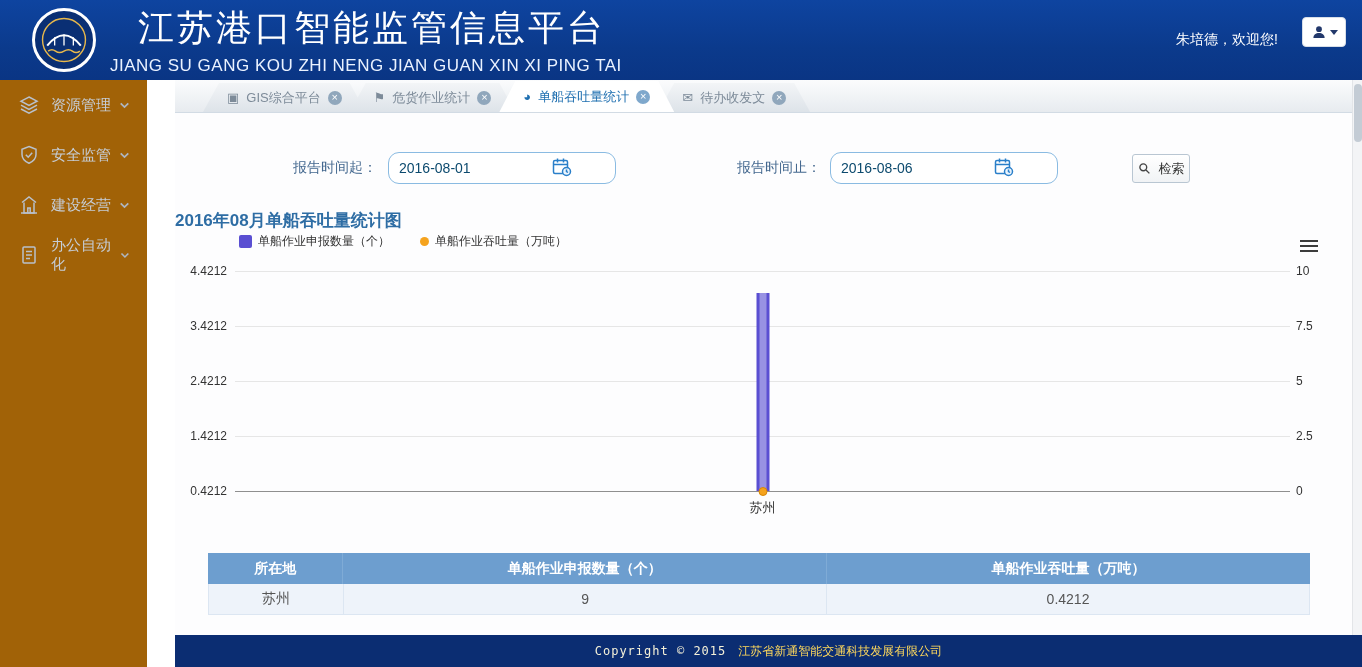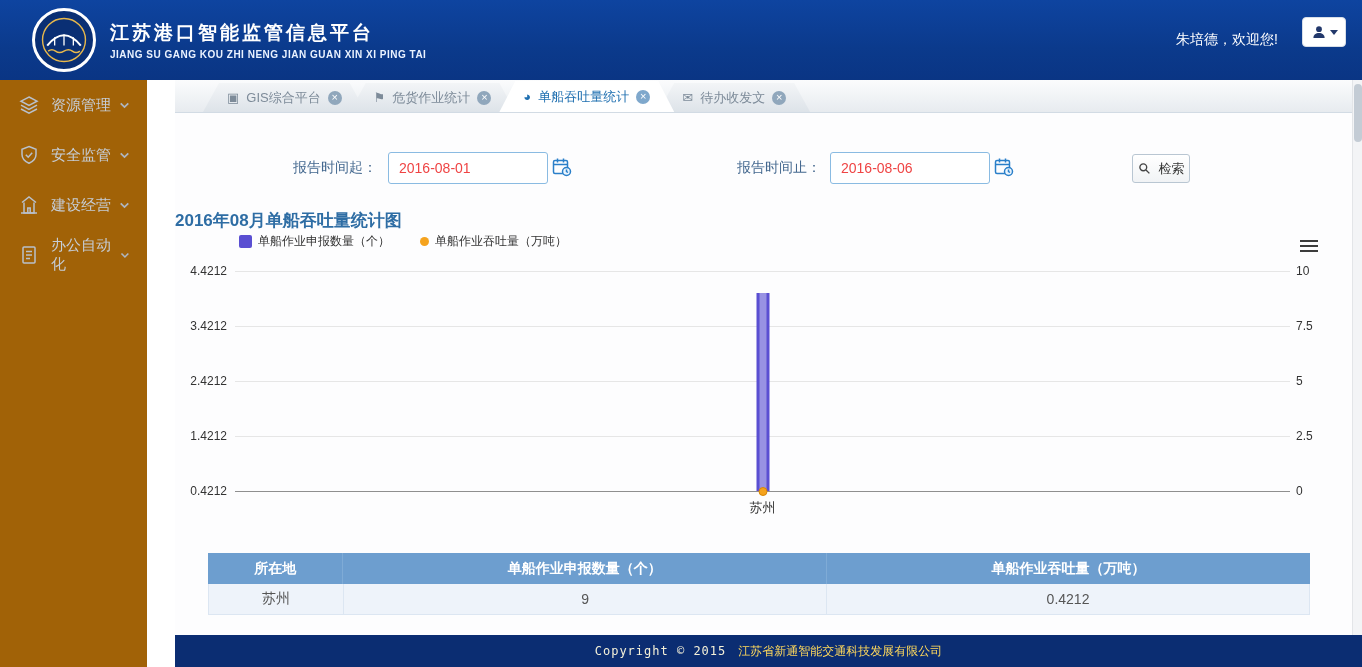"江苏港口智能监管信息平台" .app-title { font-size: 19px -> 36px; font-weight: bold -> normal; margin-left: none -> 28px }
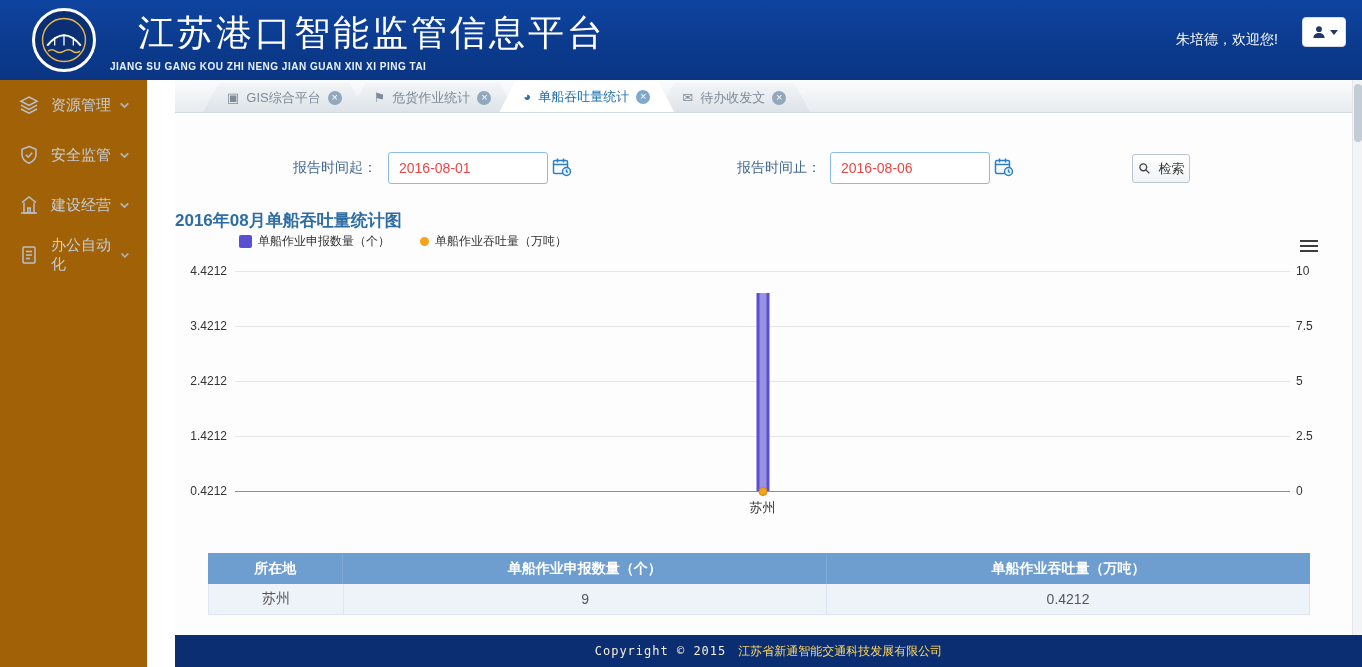"JIANG SU GANG KOU ZHI" .app-subtitle { font-size: 10px -> 17px; font-weight: bold -> normal }
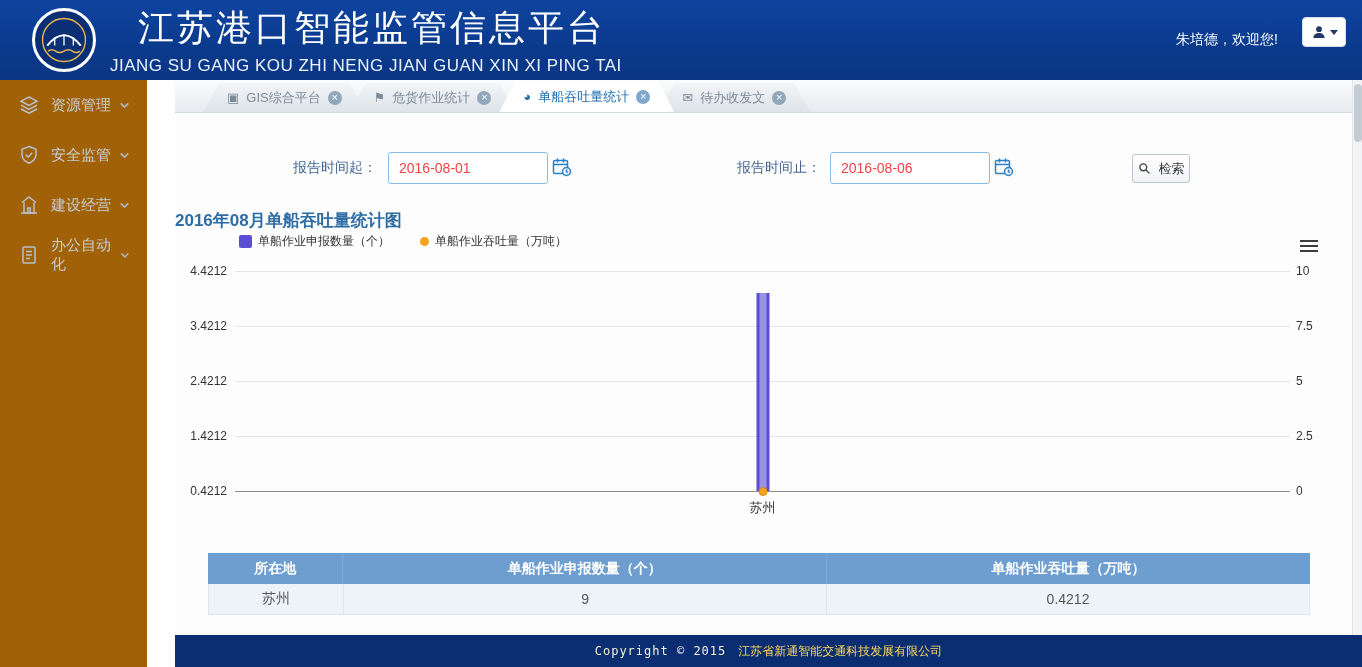"2016-08-01" .date-input { border-radius: 3px -> 11px; color: #ef4444 -> #0c4a6e; width: 160px -> 228px }
